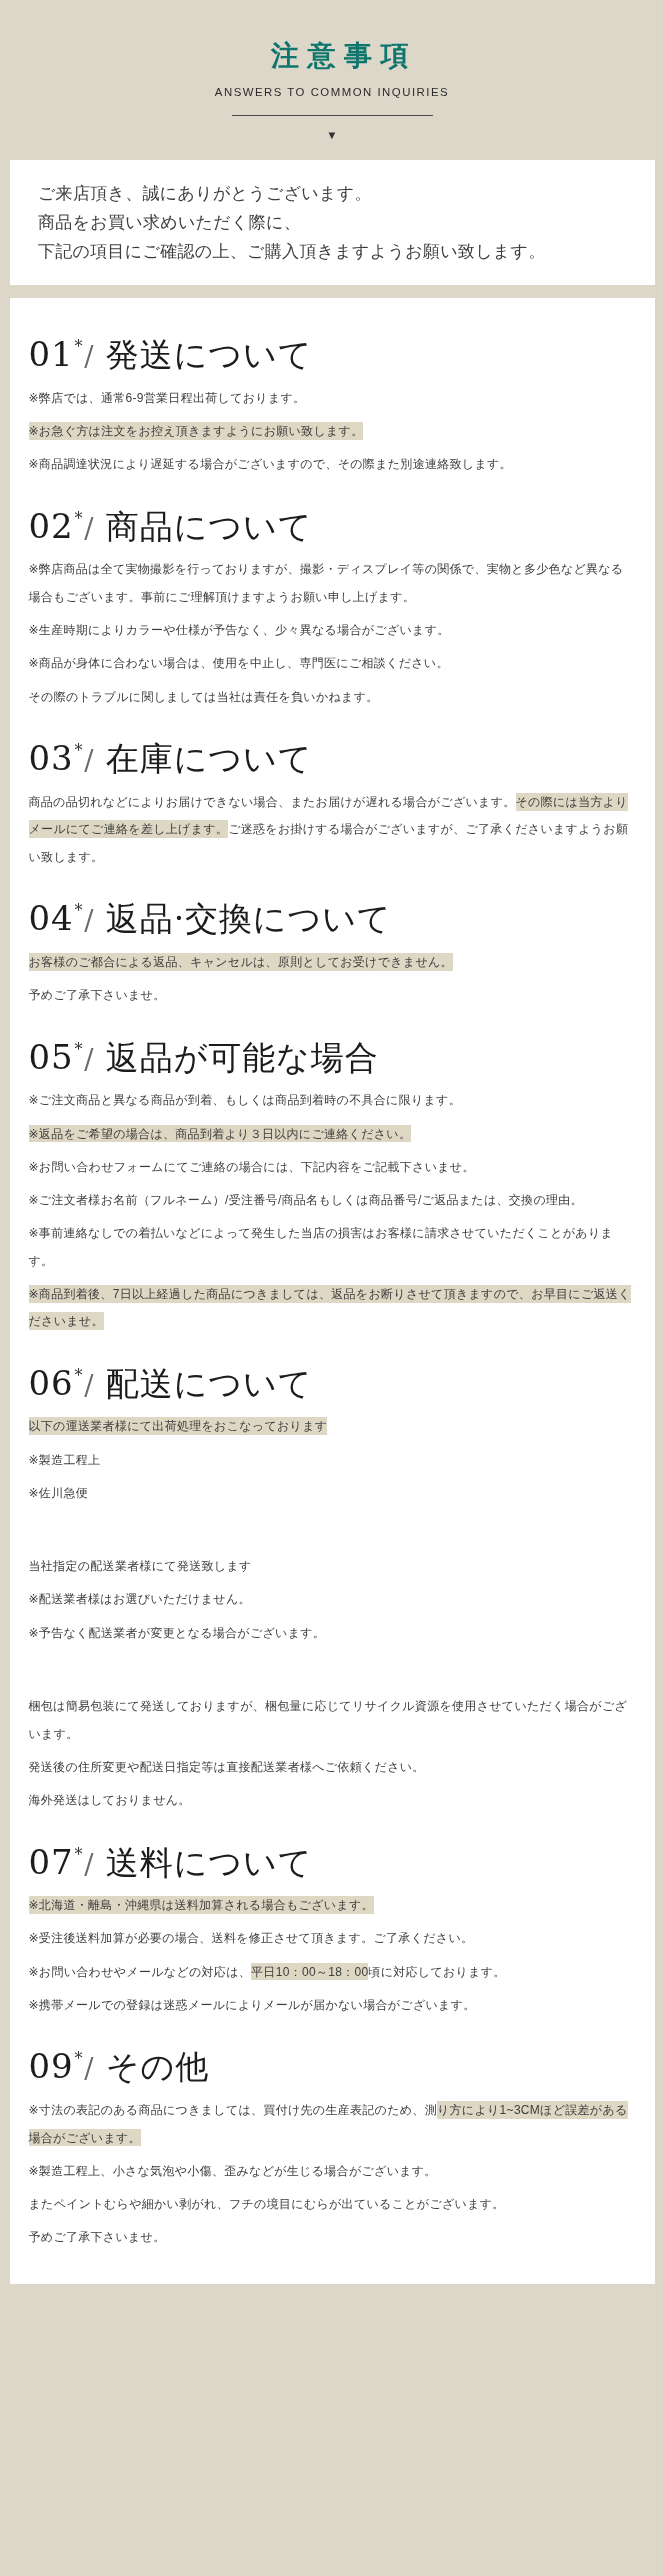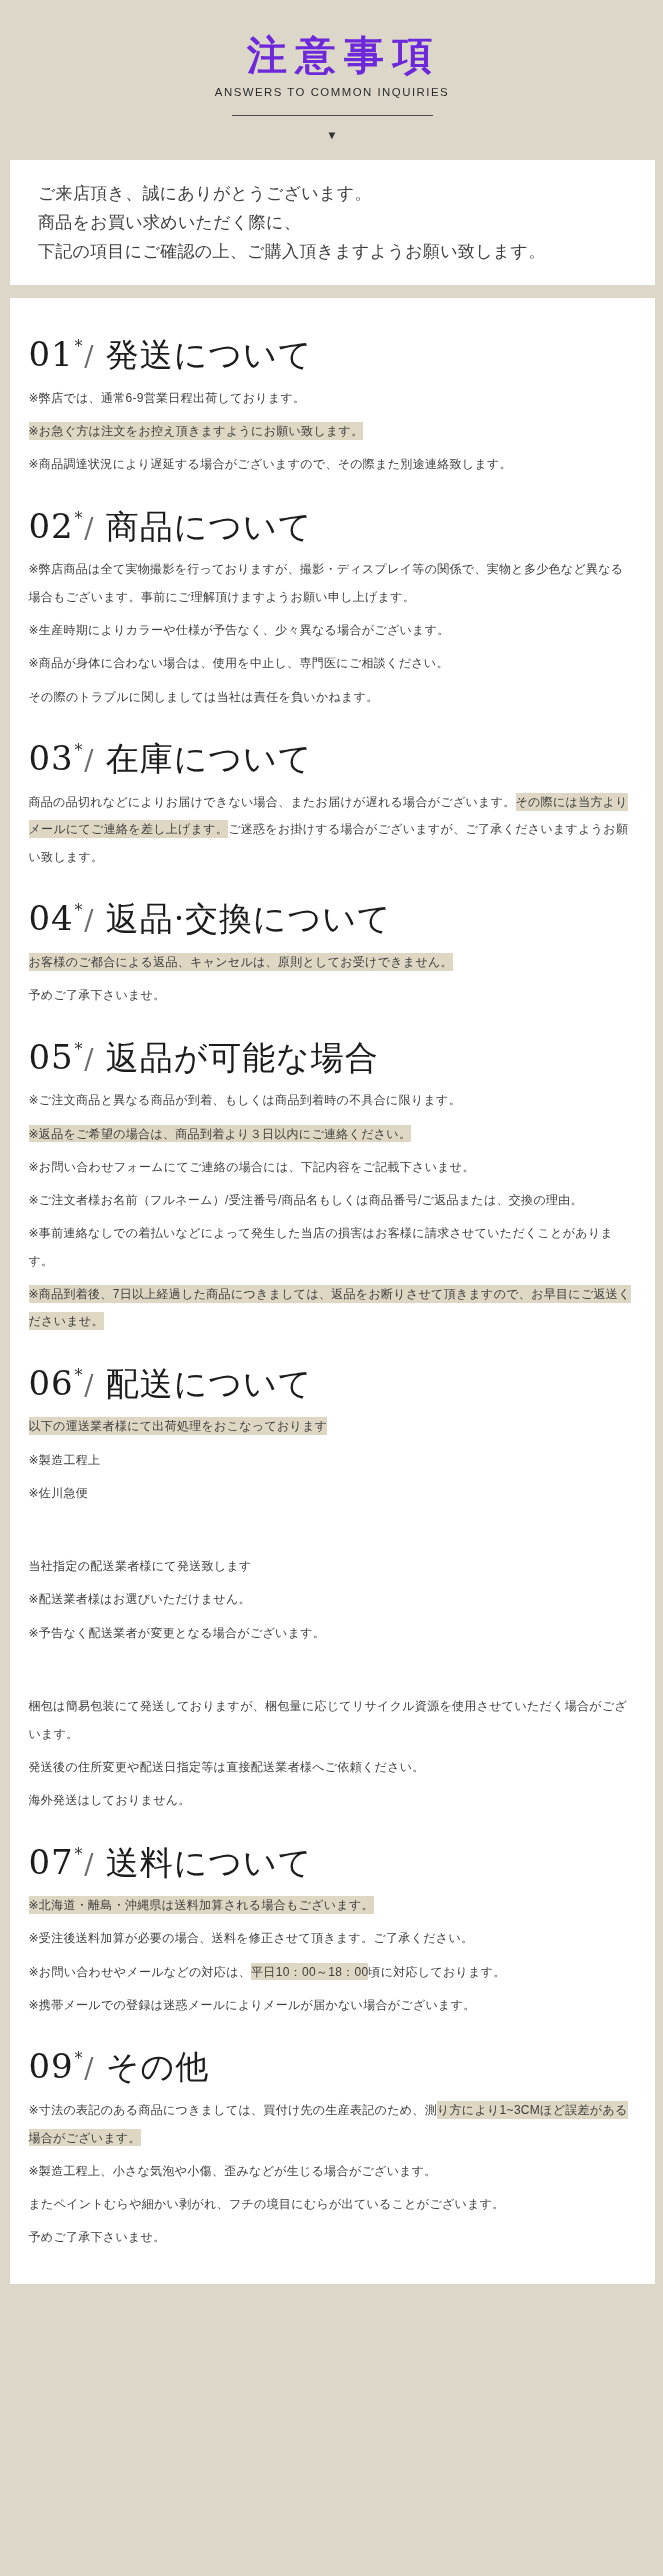"注意事項" .title { color: #6d28d9 -> #0f766e; font-size: 40px -> 28px }
